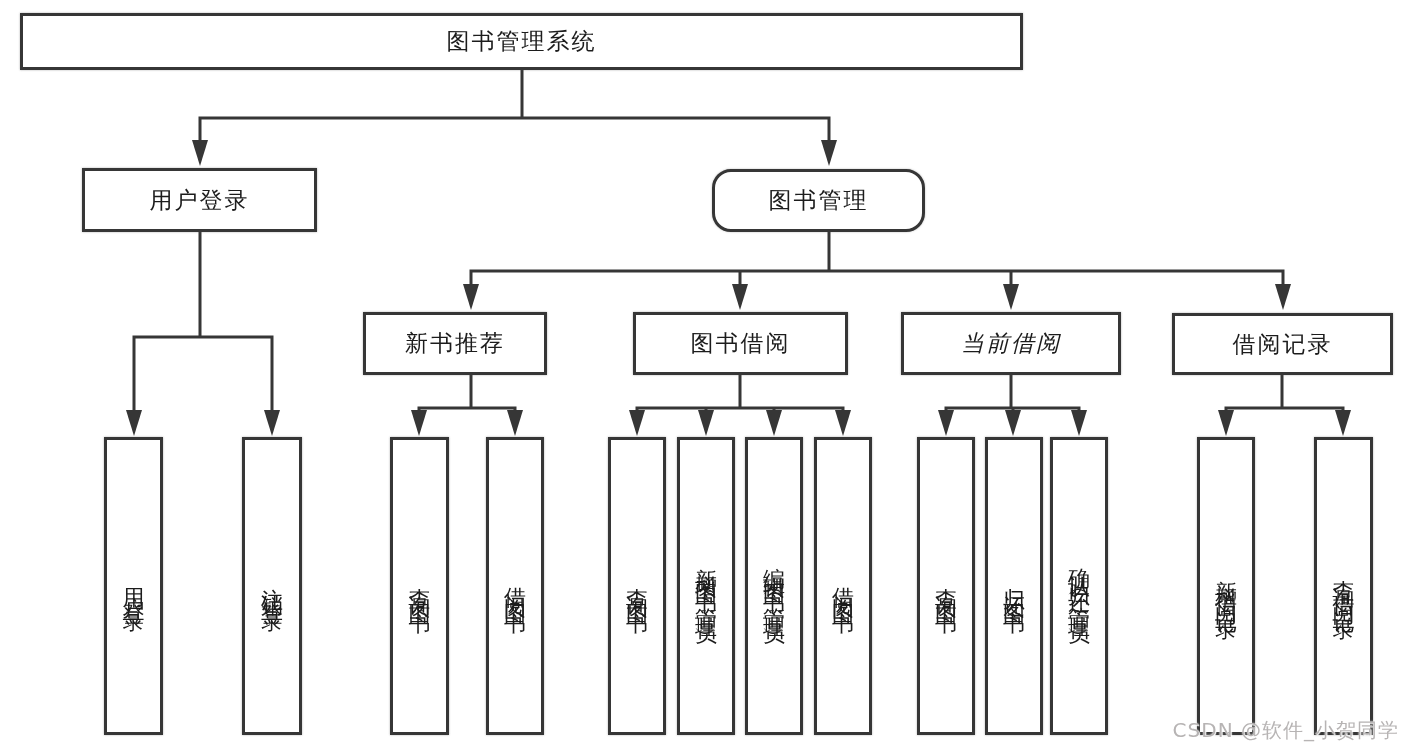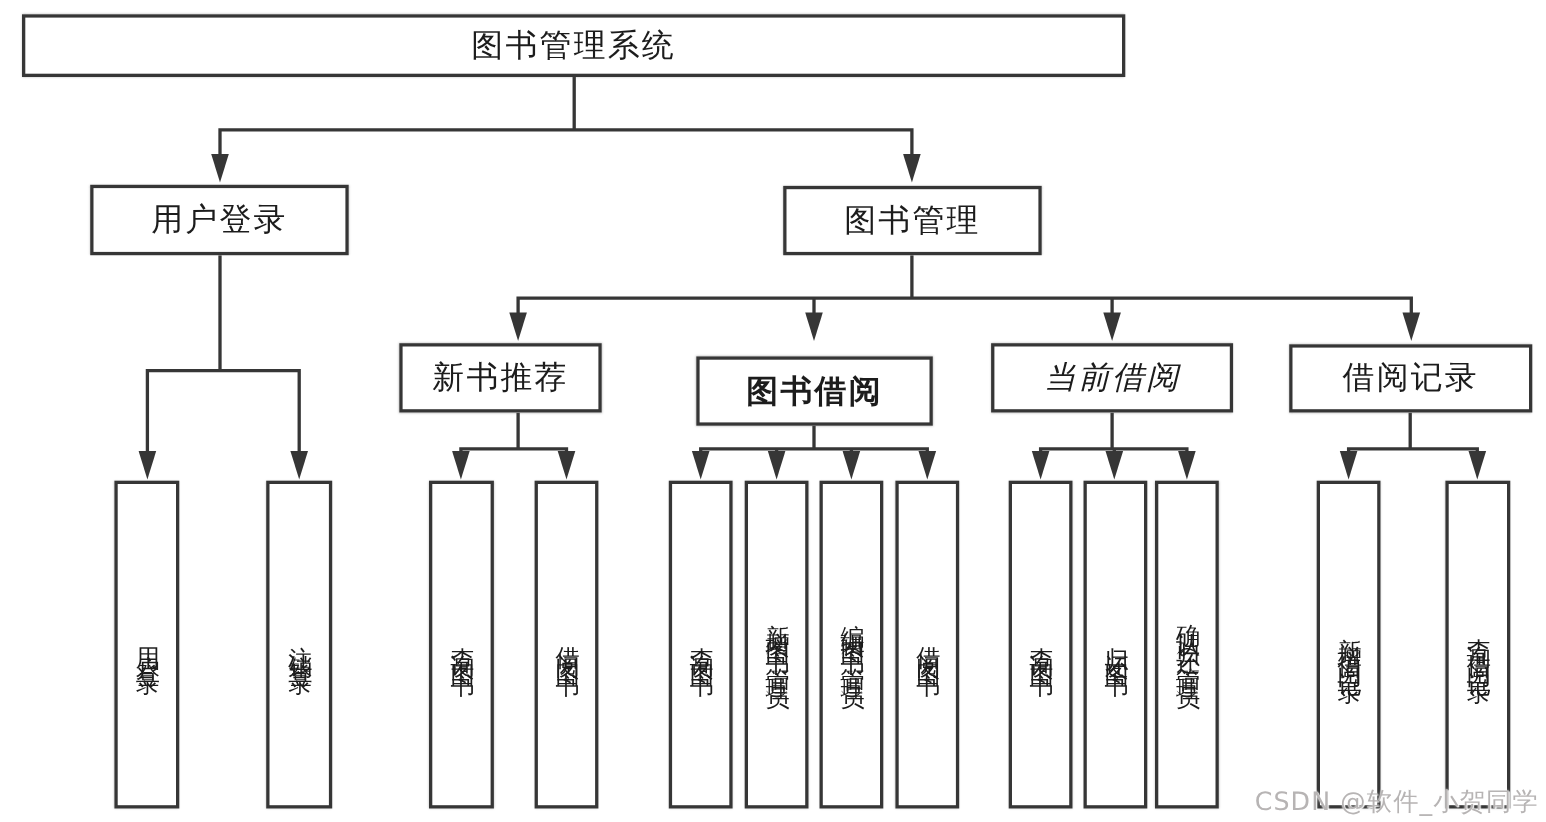"图书管理系统" .hlabel { font-size: 29px -> 23px }
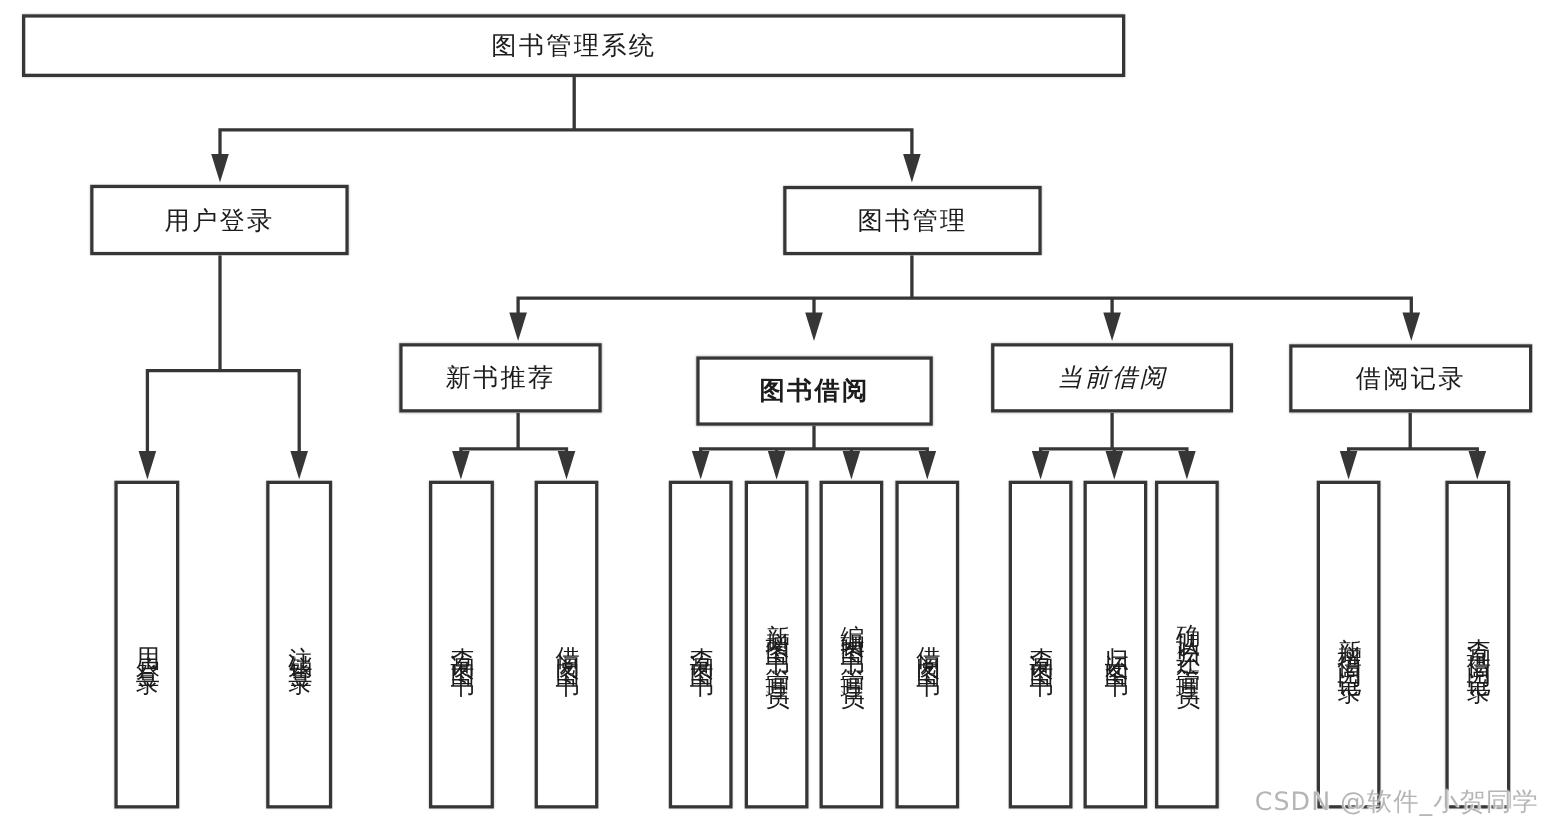"图书管理" div.box { border-radius: none -> 19px; width: 235px -> 213px }
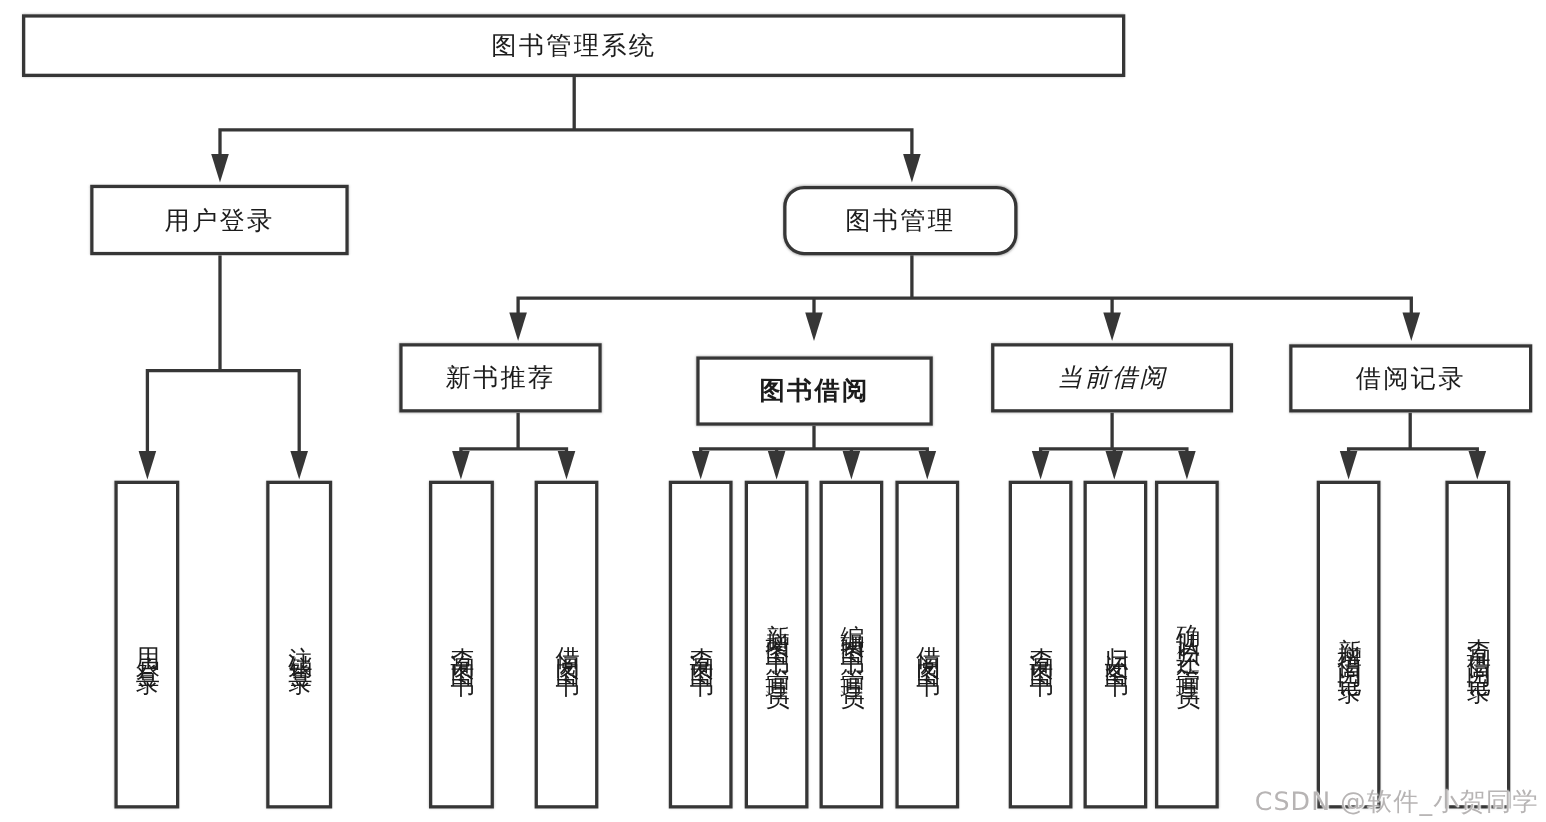"图书借阅" div.box { font-weight: bold -> none; top: 324px -> 312px }
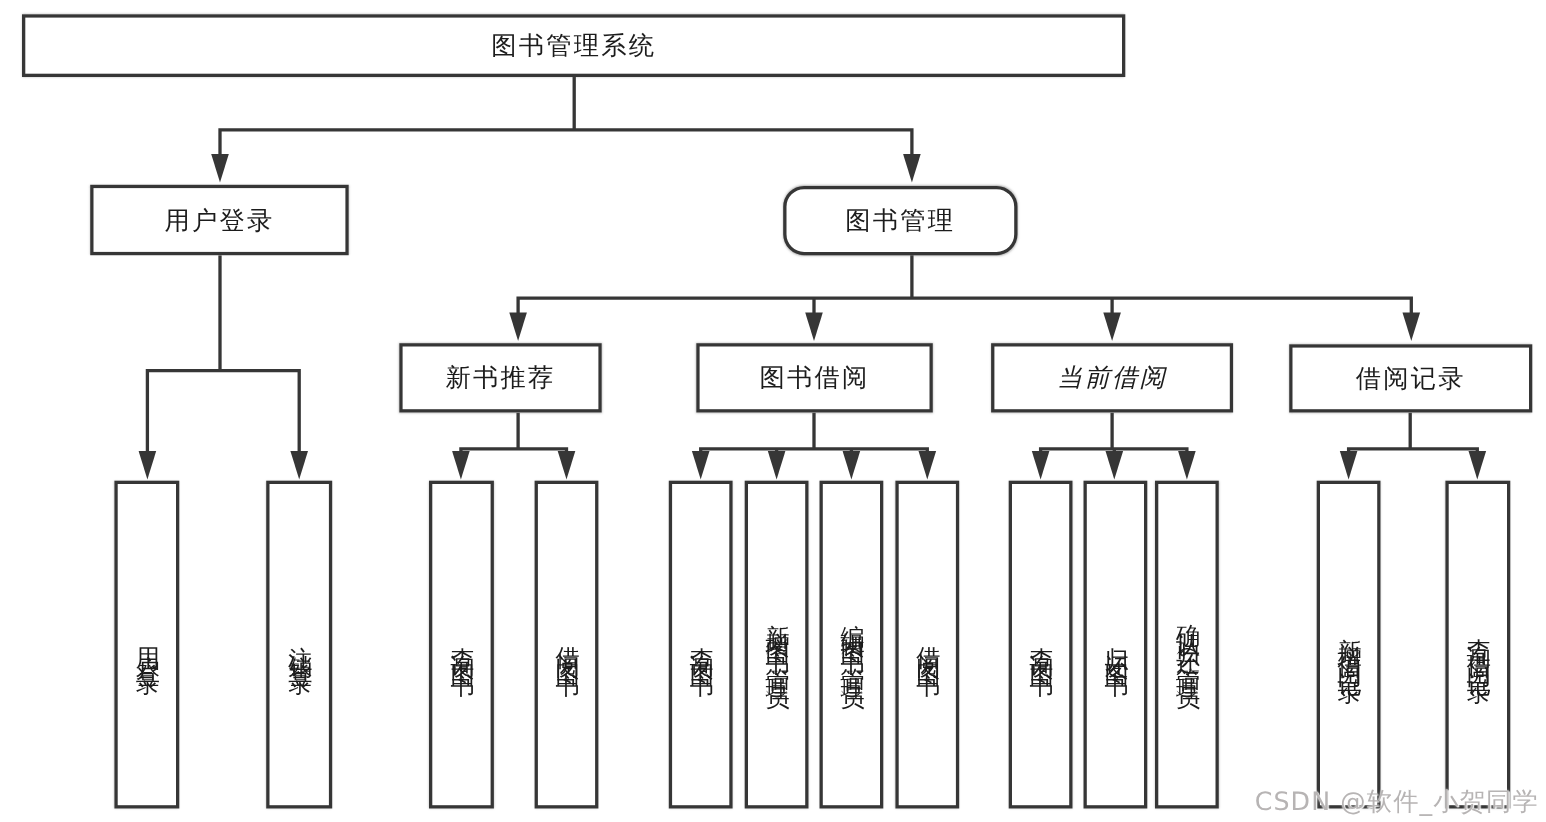"CSDN @软件_小贺同学" .watermark { font-size: 23px -> 20px }
